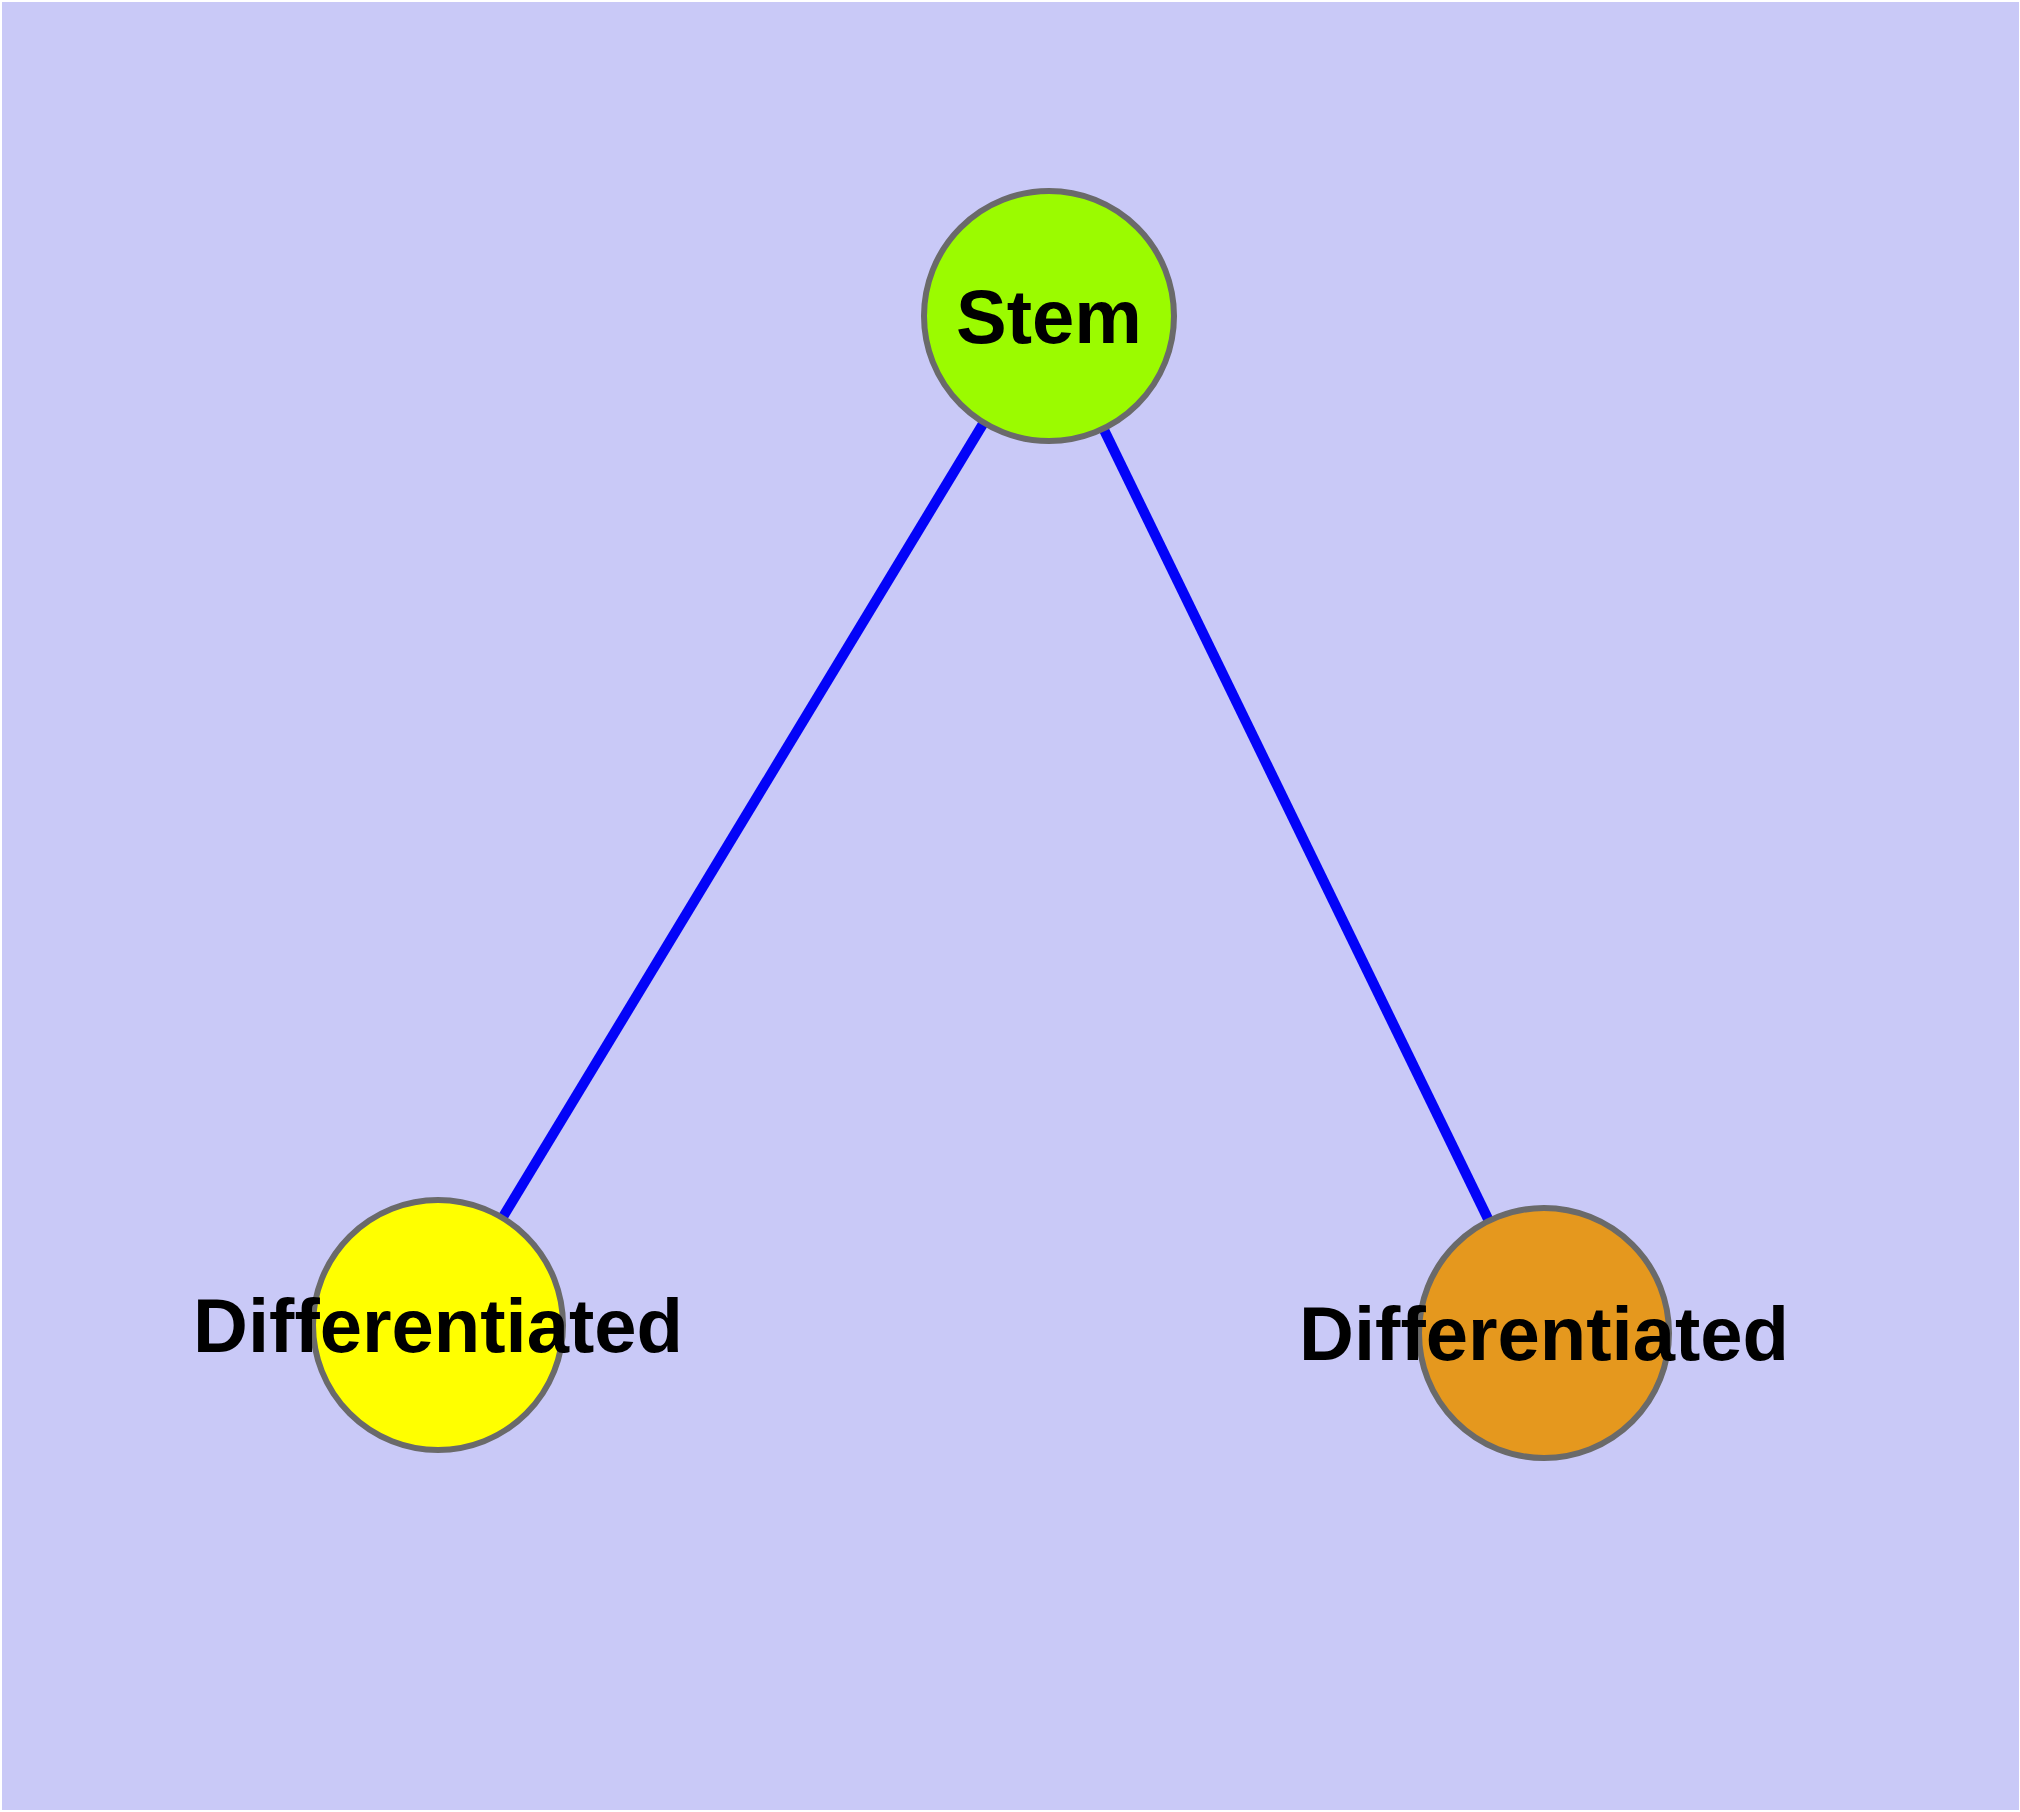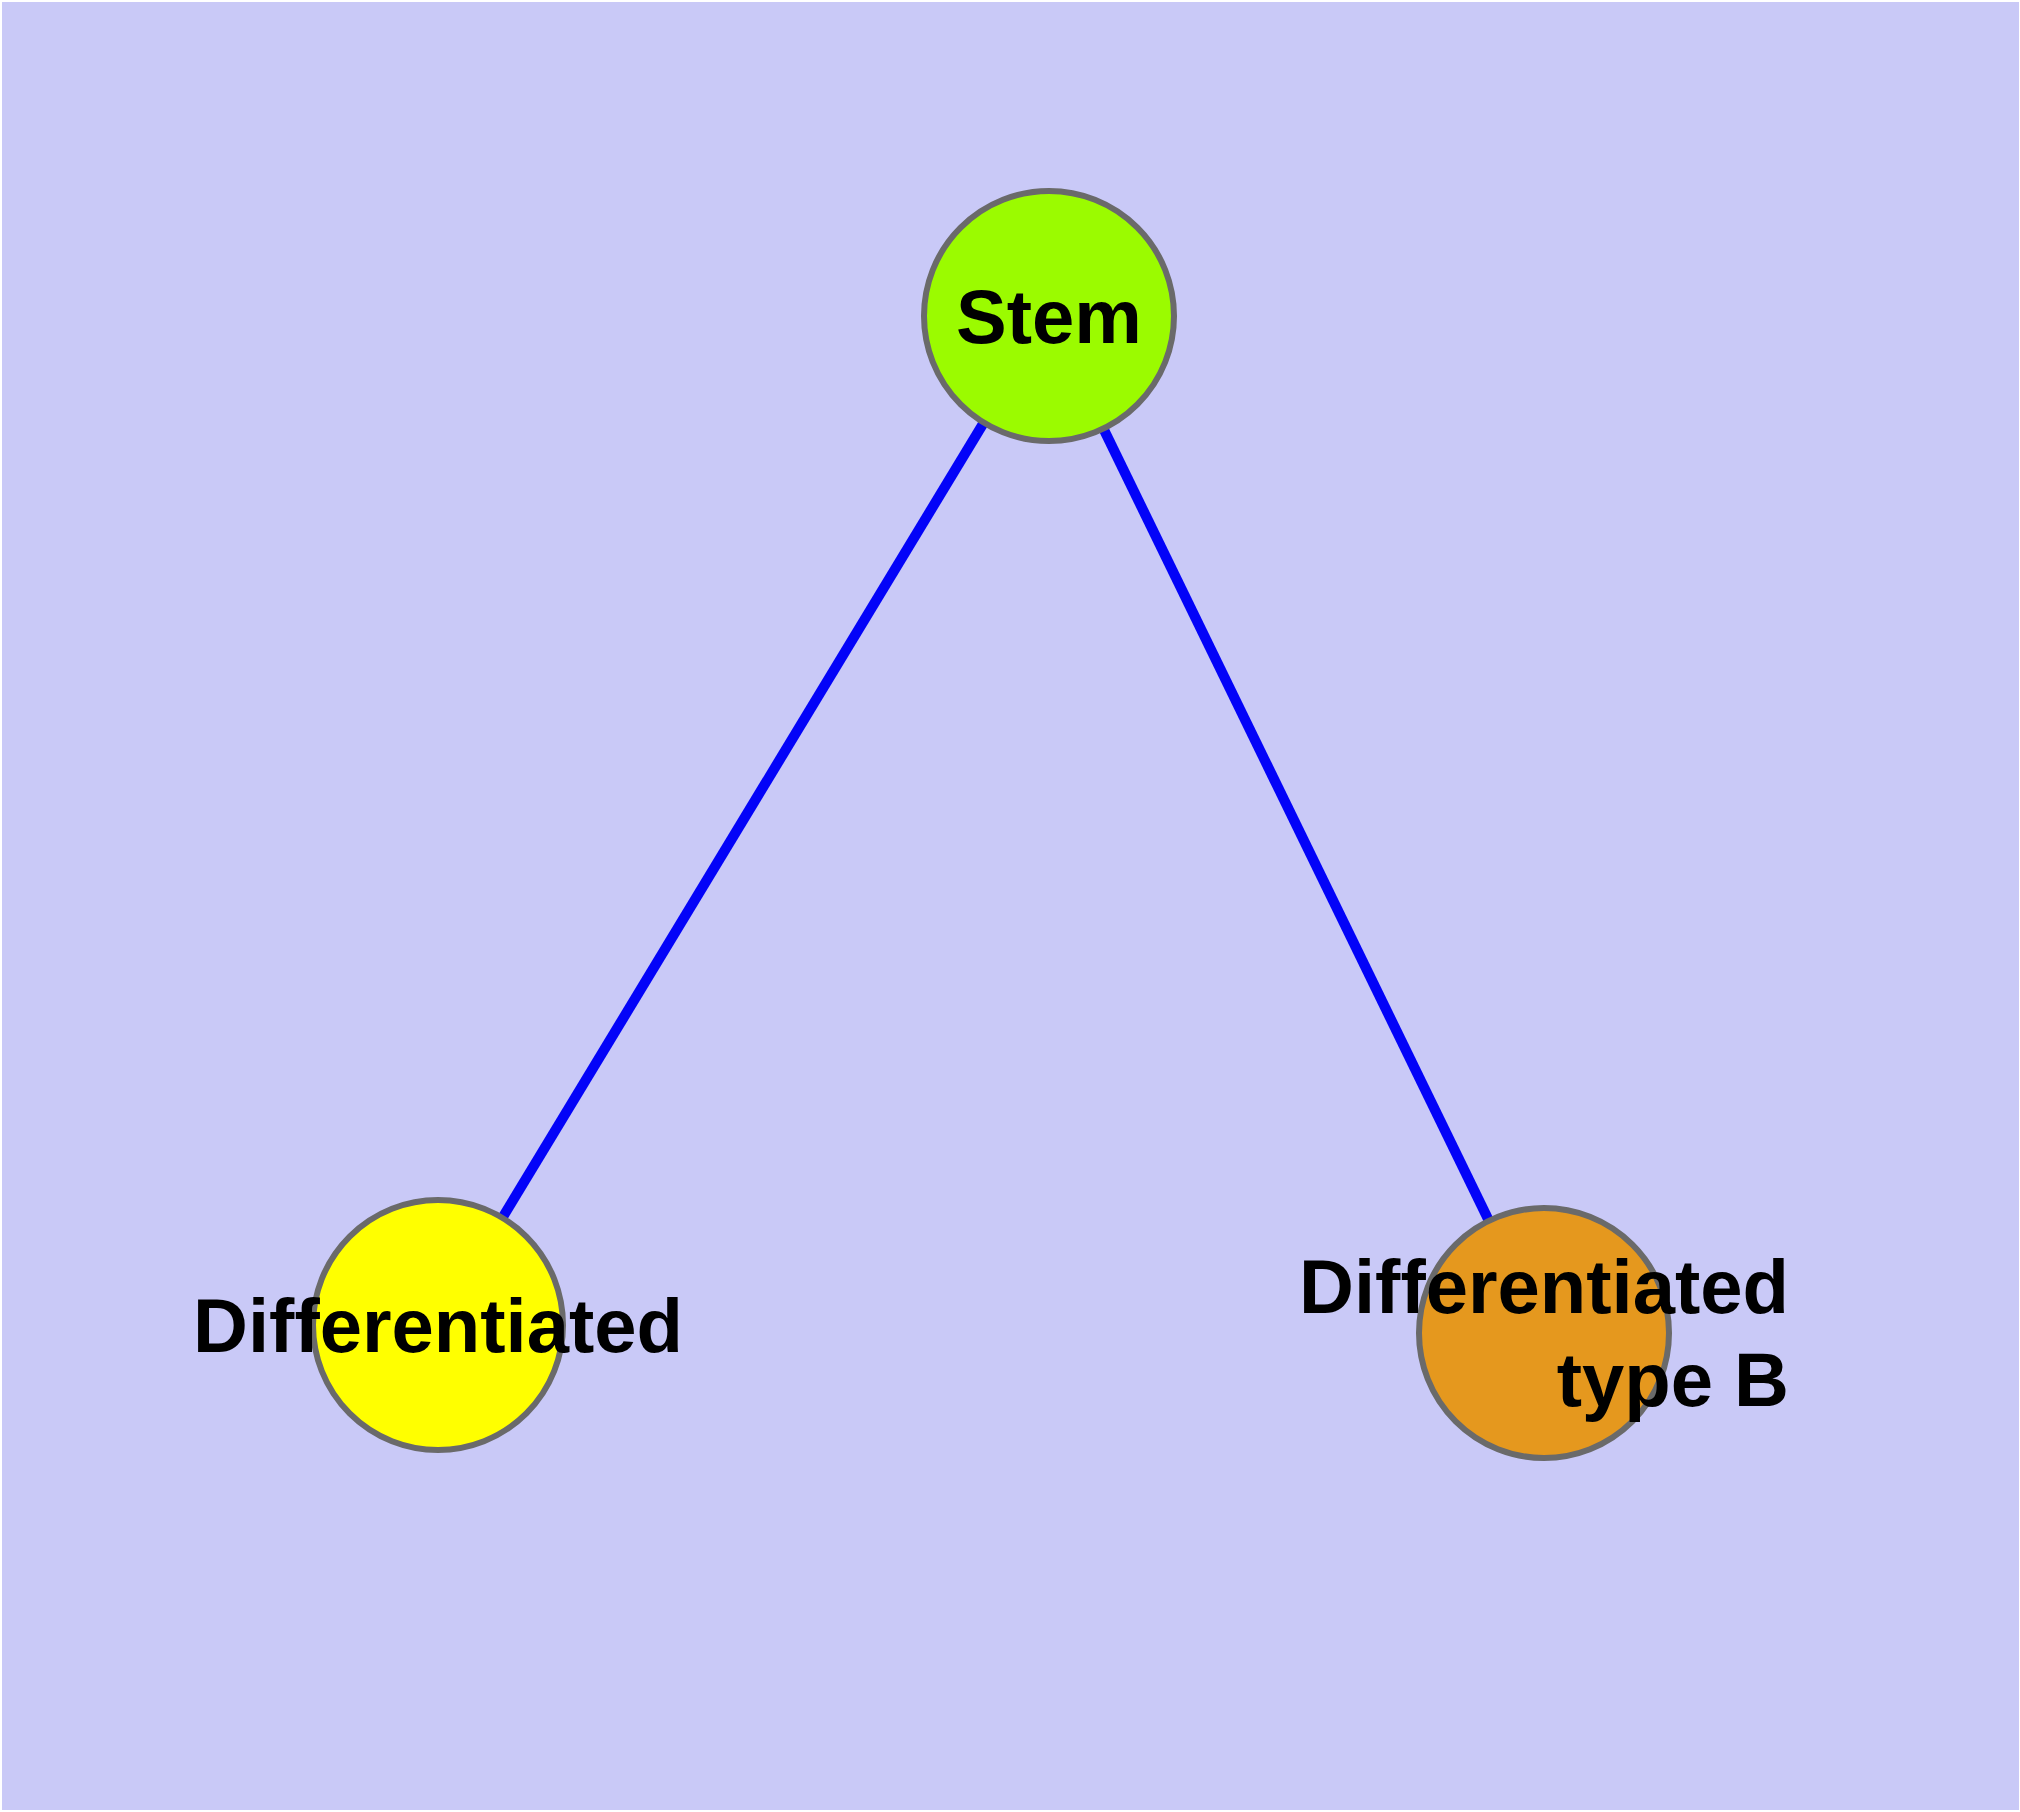"Stem" .node-label { text-align: right -> center }
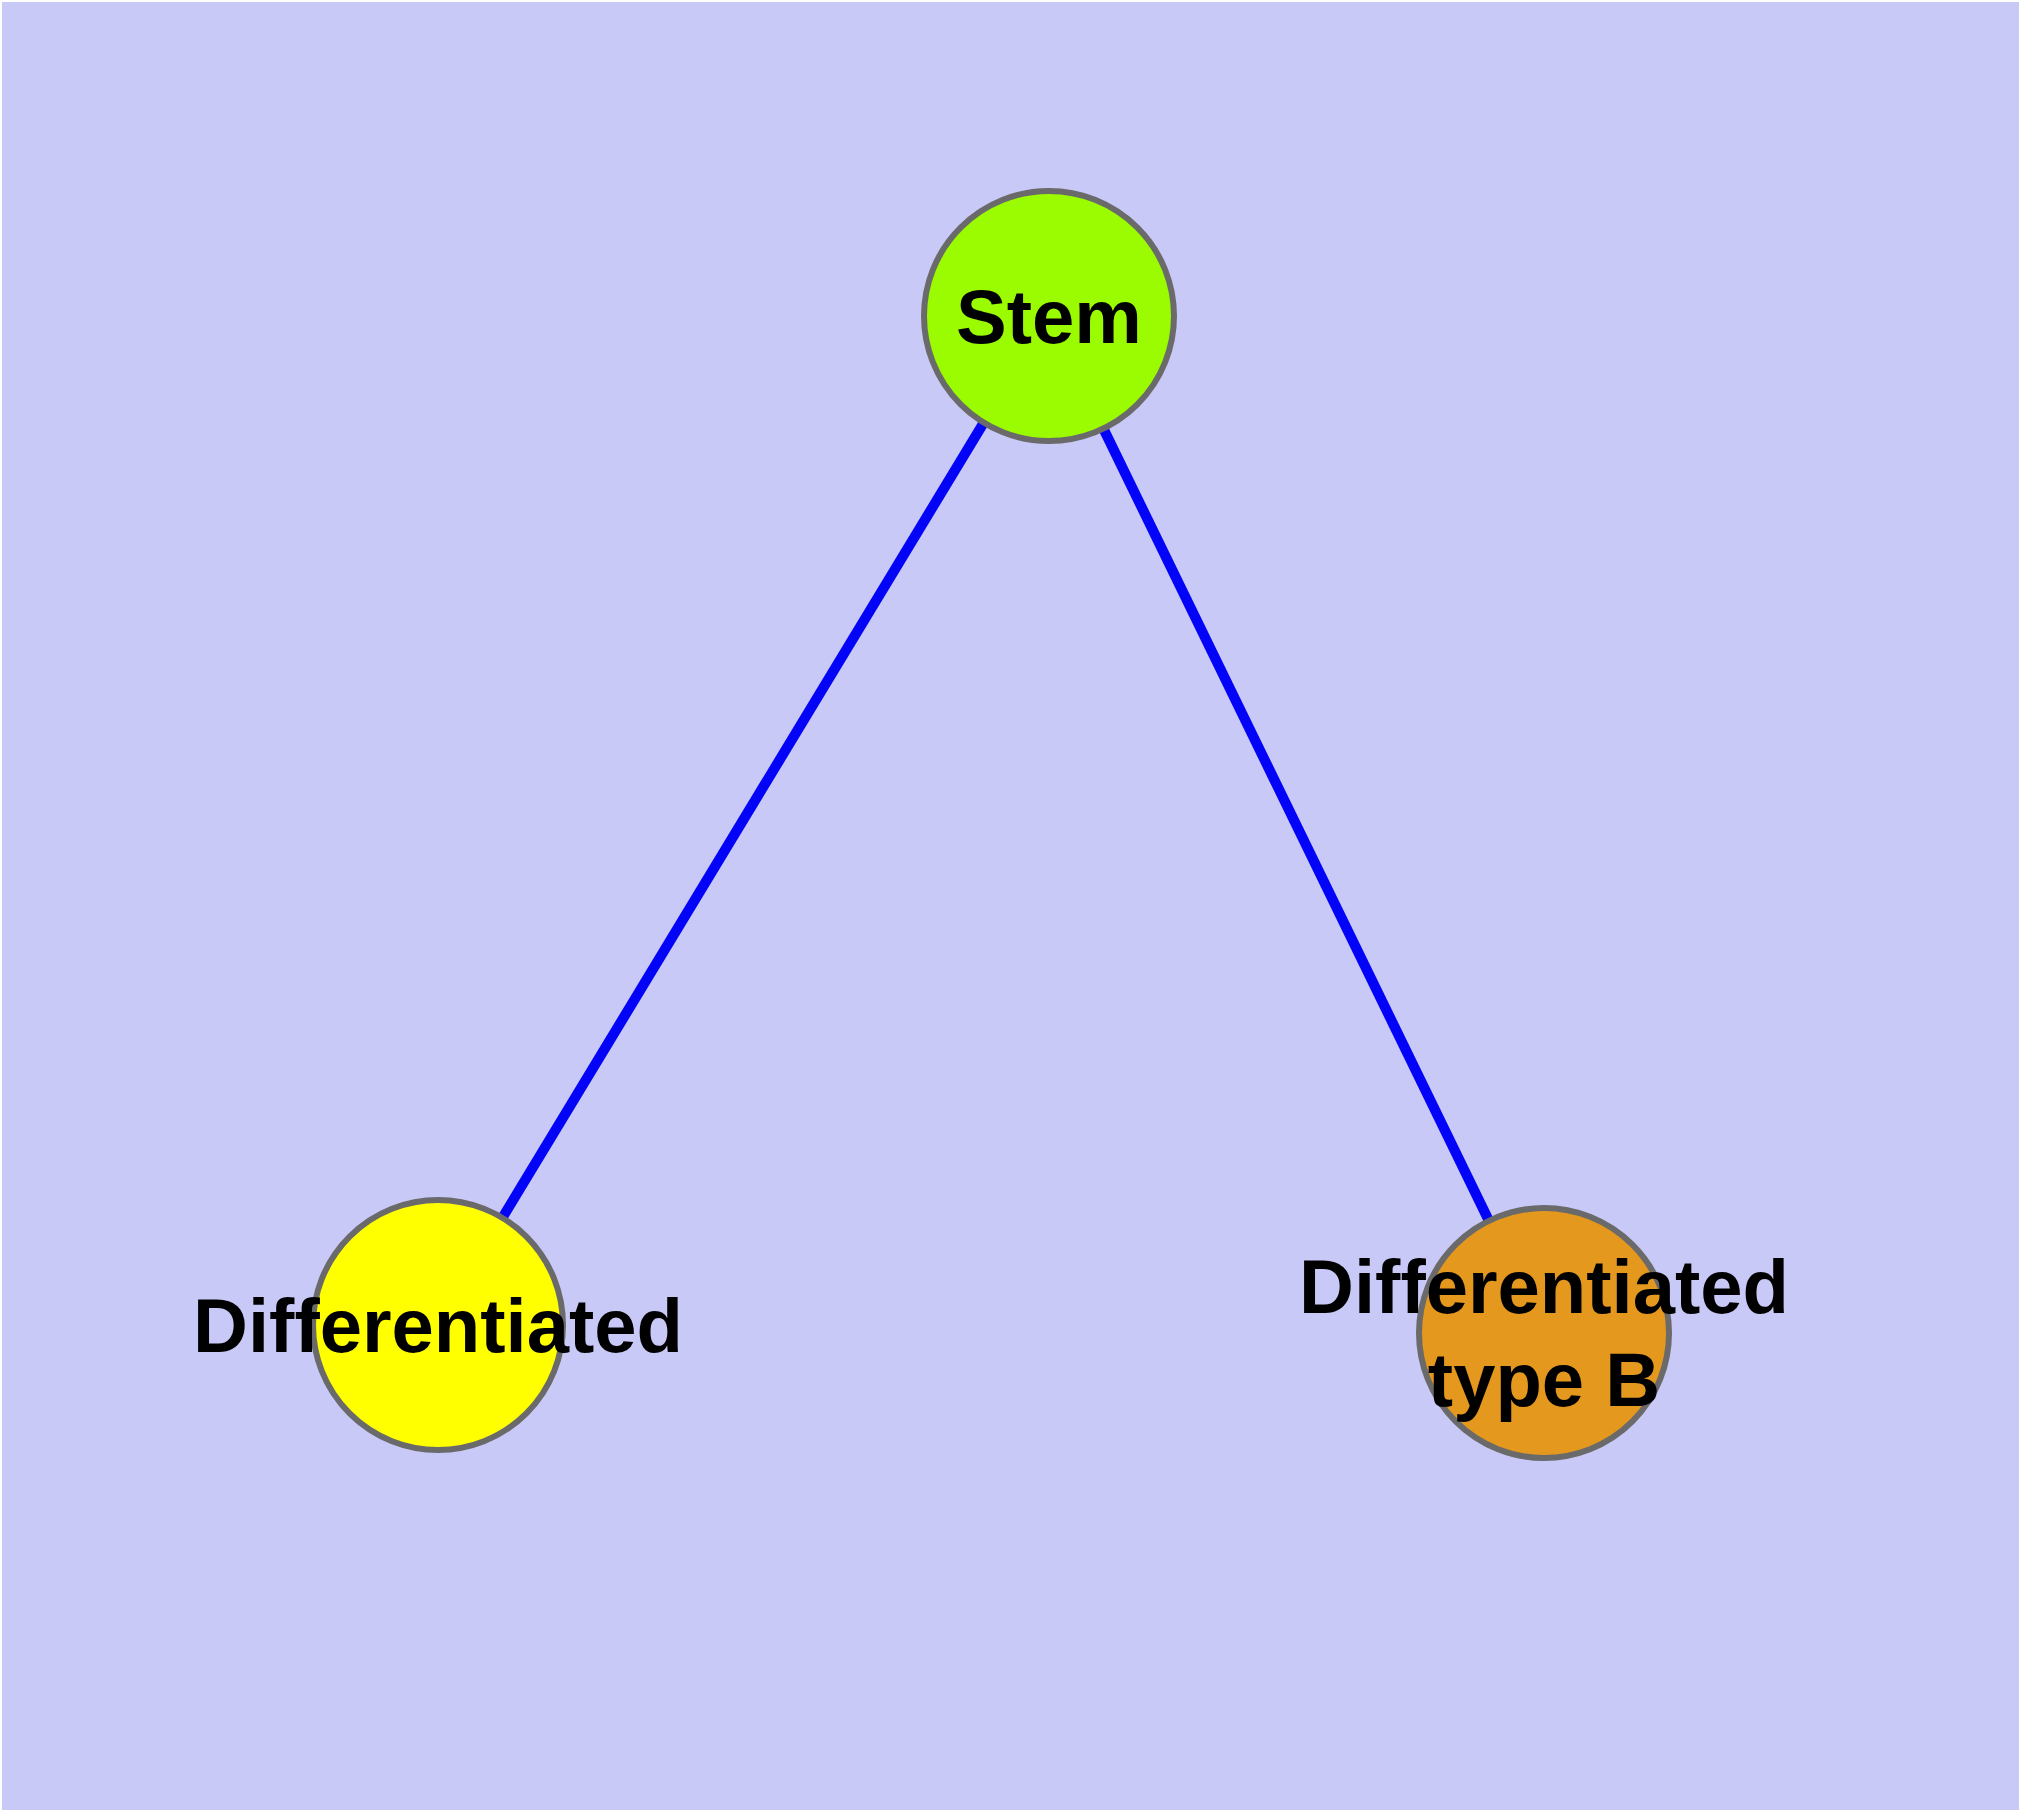"type B" span { html: <span>type B</span> -> none }
